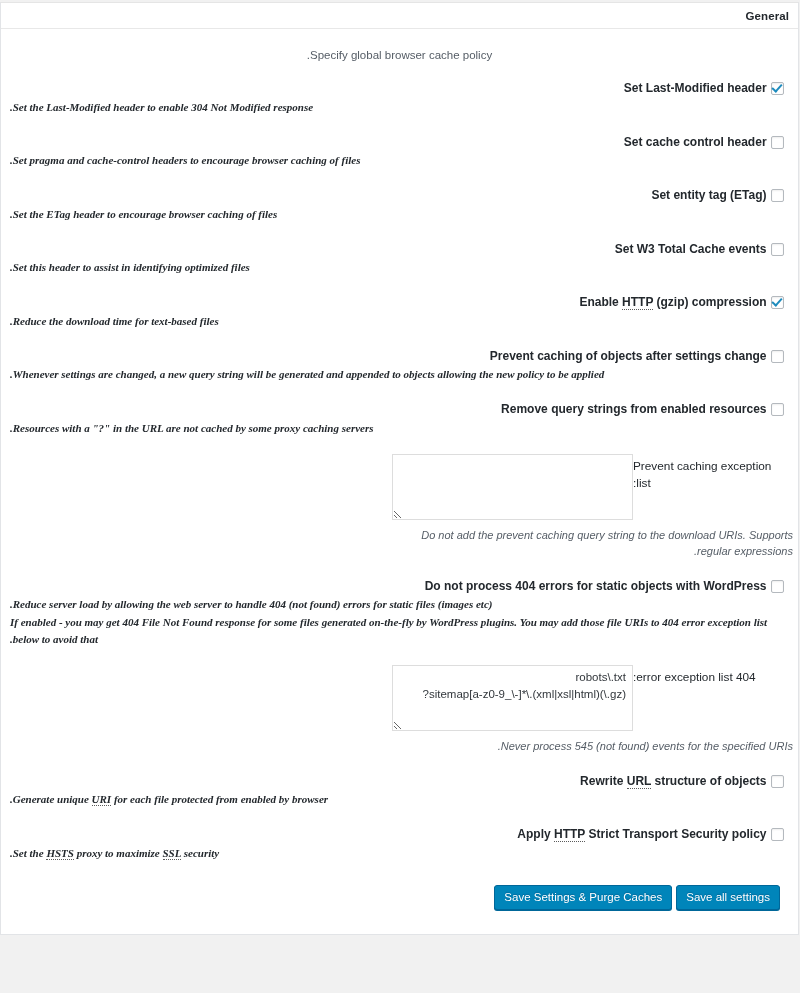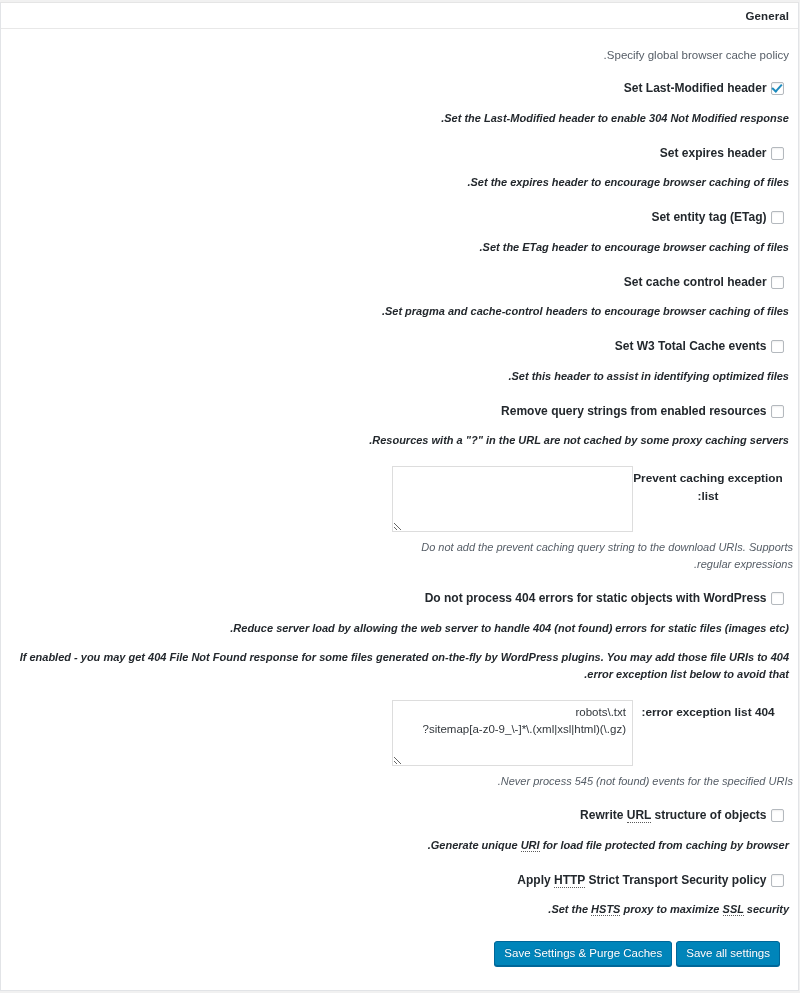"Specify global browser cache policy." .section-lead { text-align: right -> center }
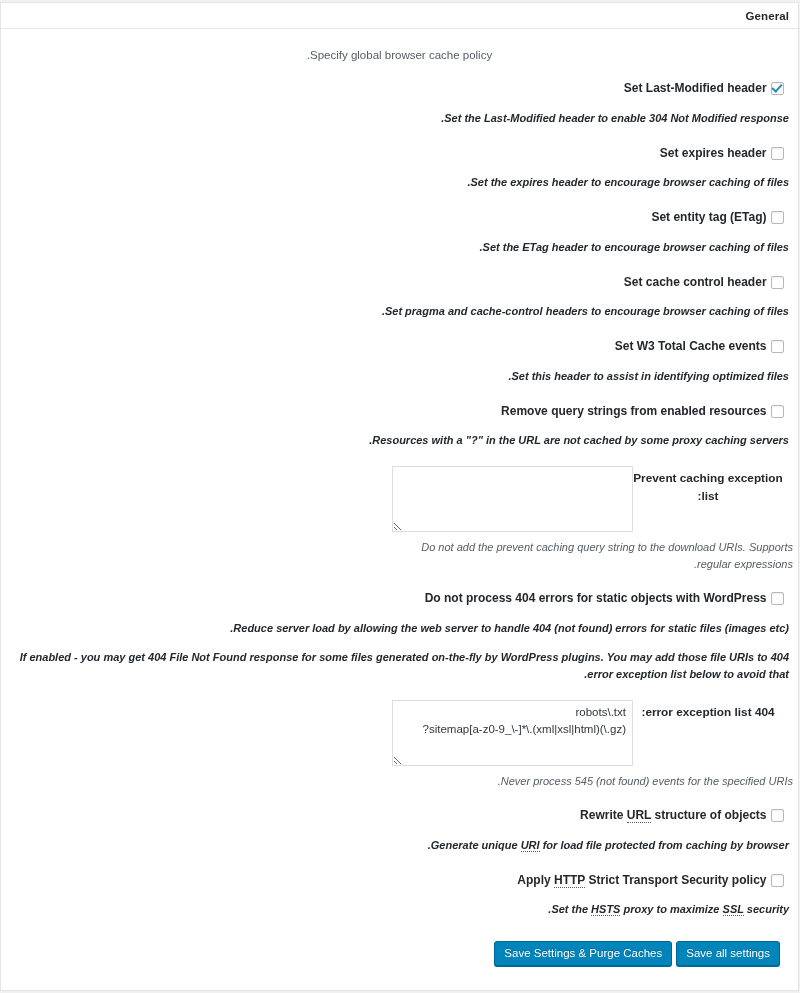"Set the Last-Modified header to" .description { font-family: none -> Liberation Serif, serif; margin: 12px 0 0 0 -> 1px 0 0 0; text-align: right -> left }
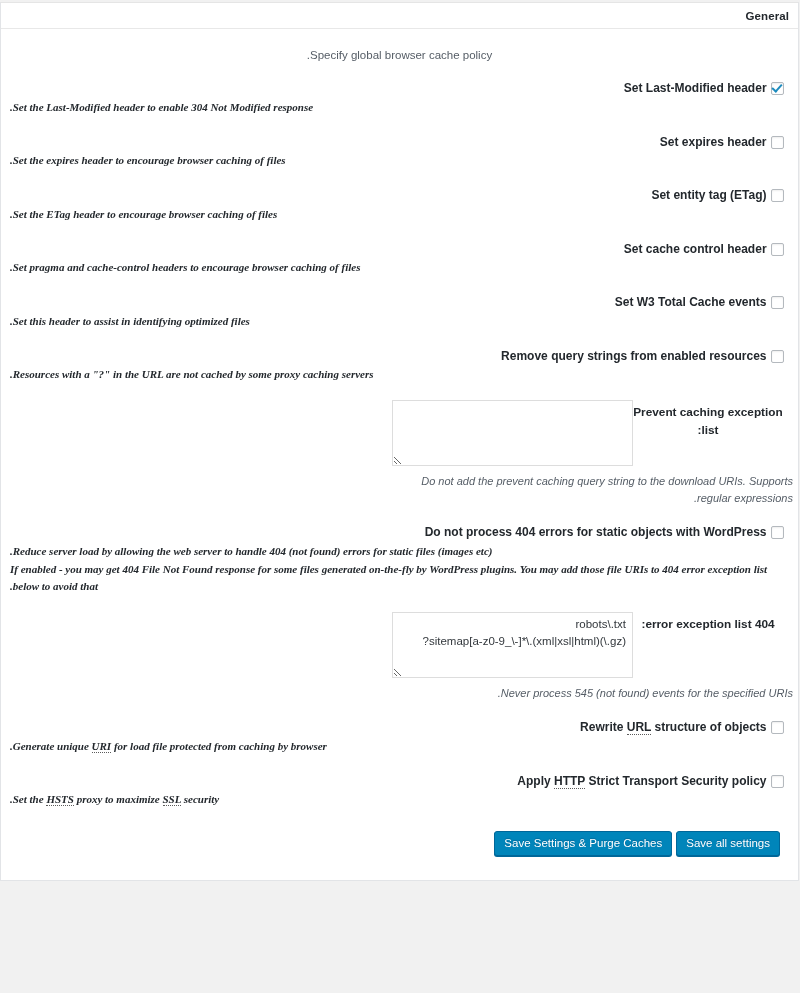"Set expires header" tr { html: <tr> <td> <span> <input> <span>Set expires header</span> </span> <span>Set the expires header to encourage browser caching of files.</span> </td> </tr> -> none }
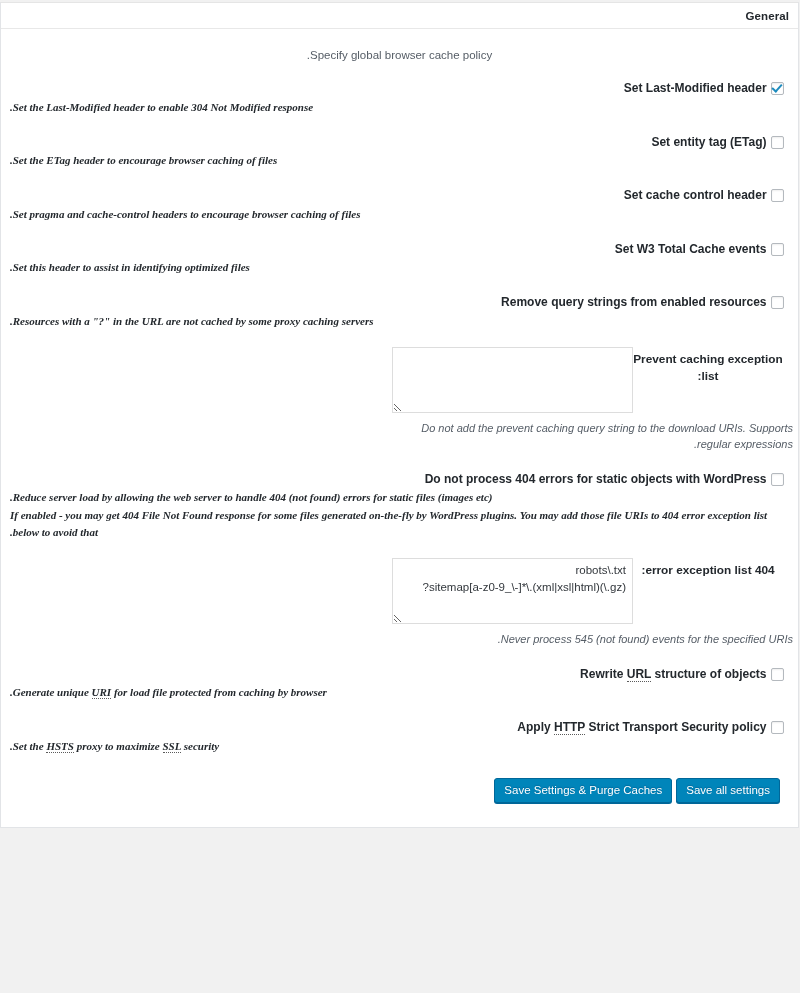"Set entity tag (ETag)" tr { order: before "Set cache control header" -> after "Set cache control header" }
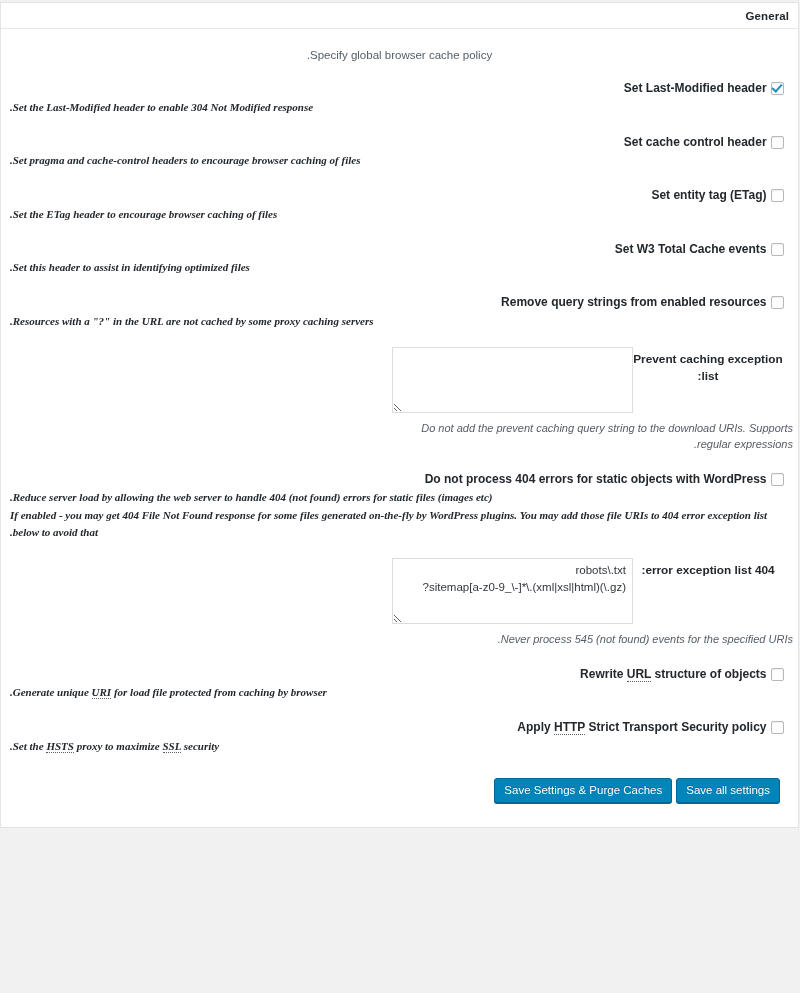"Enable HTTP (gzip) compression" tr { html: none -> <tr> <td> <span> <input> <span><span>Enable </span><abbr>HTTP</abbr><span> (gzip) compression</span></span> </span> <span>Reduce the download time for text-based files.</span> </td> </tr> }
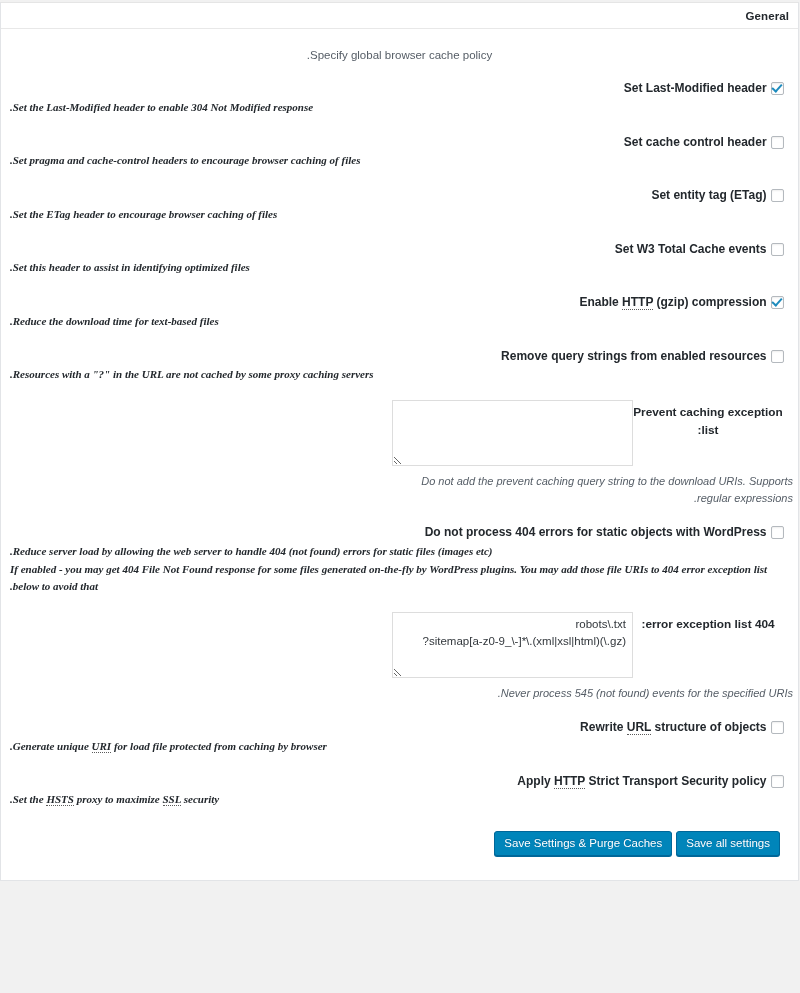"Prevent caching of objects after" tr { html: none -> <tr> <td> <span> <input> <span>Prevent caching of objects after settings change</span> </span> <span>Whenever settings are changed, a new query string will be generated and appended to objects allowing the new policy to be applied.</span> </td> </tr> }
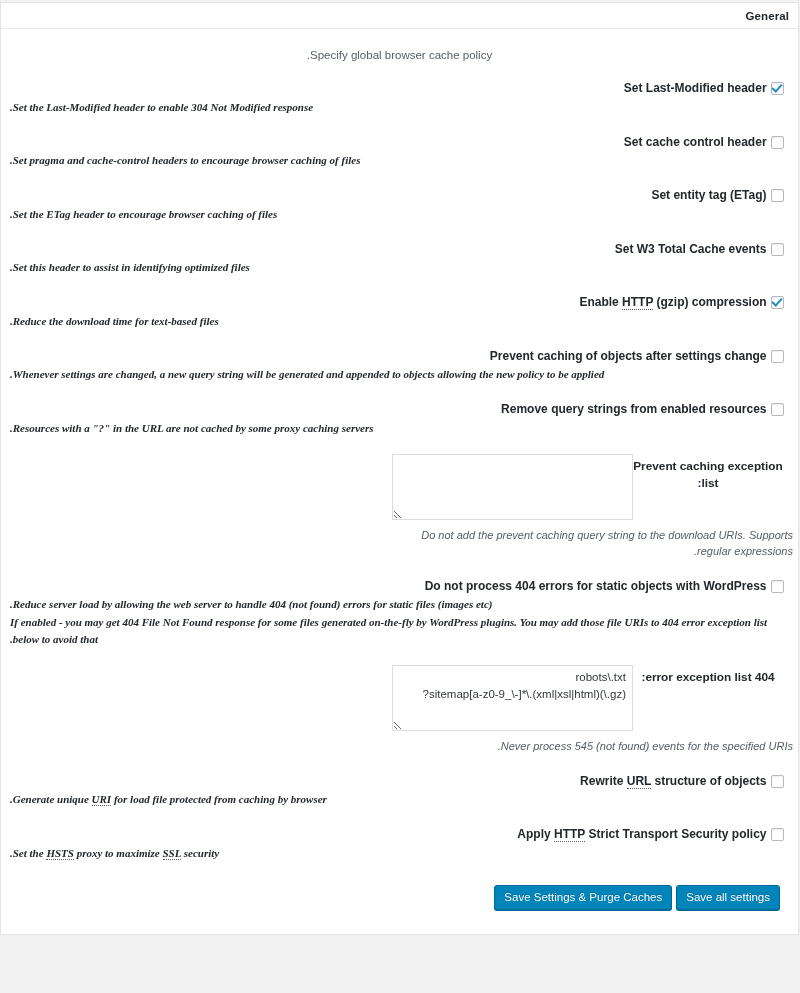"Prevent caching exception list:" .ta-label { font-weight: bold -> normal; text-align: center -> left }
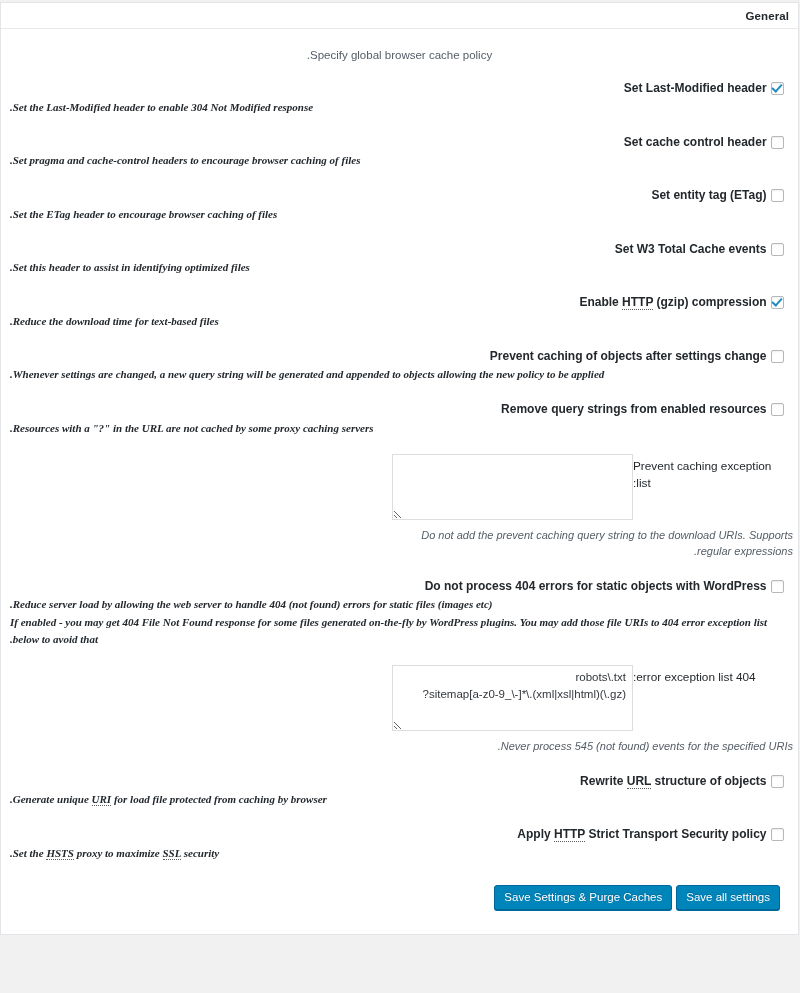"for load file protected from" span { text: load file protected from caching -> each file protected from enabled }
